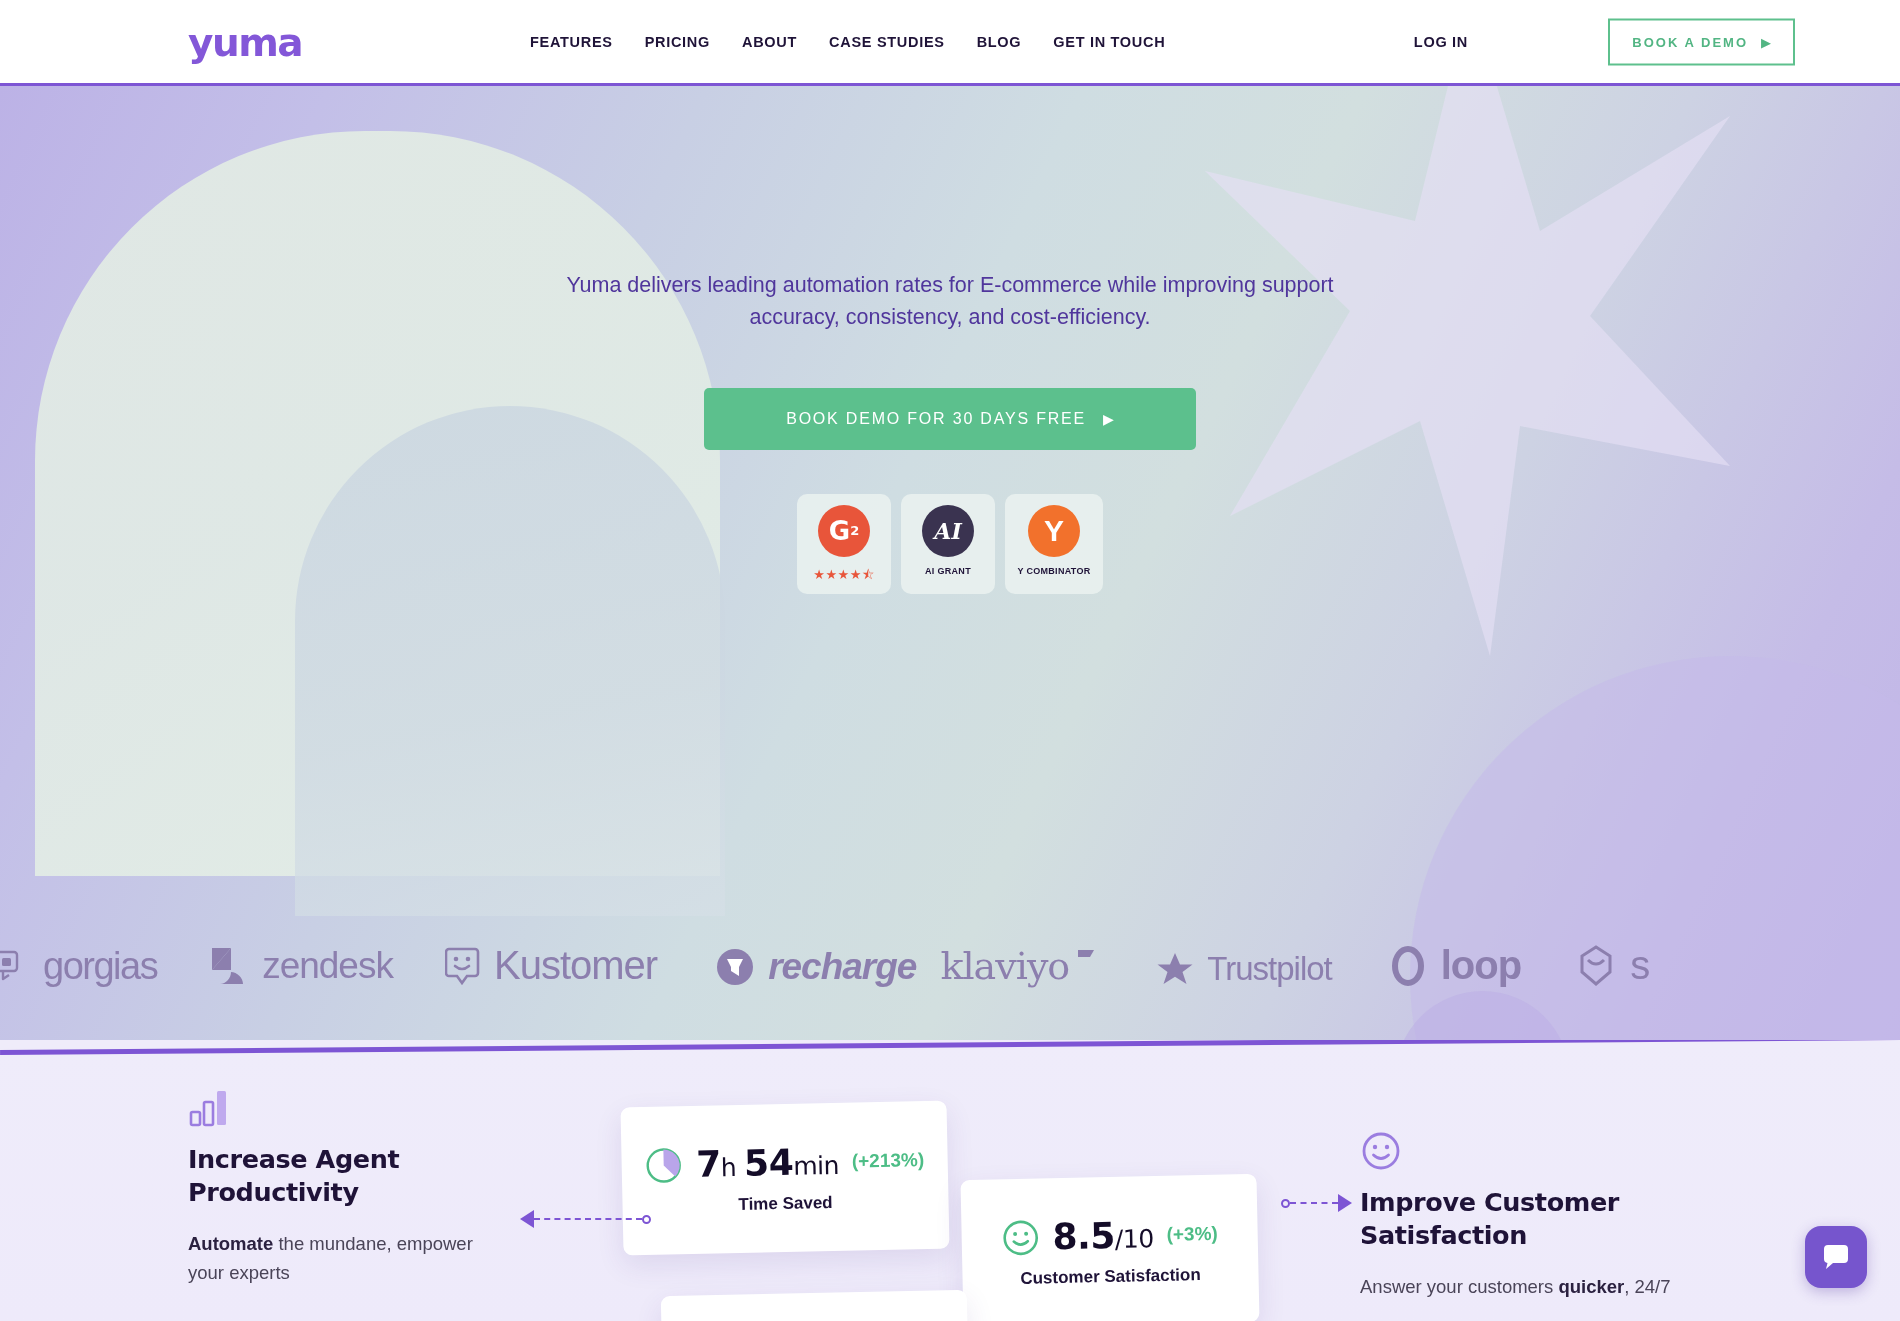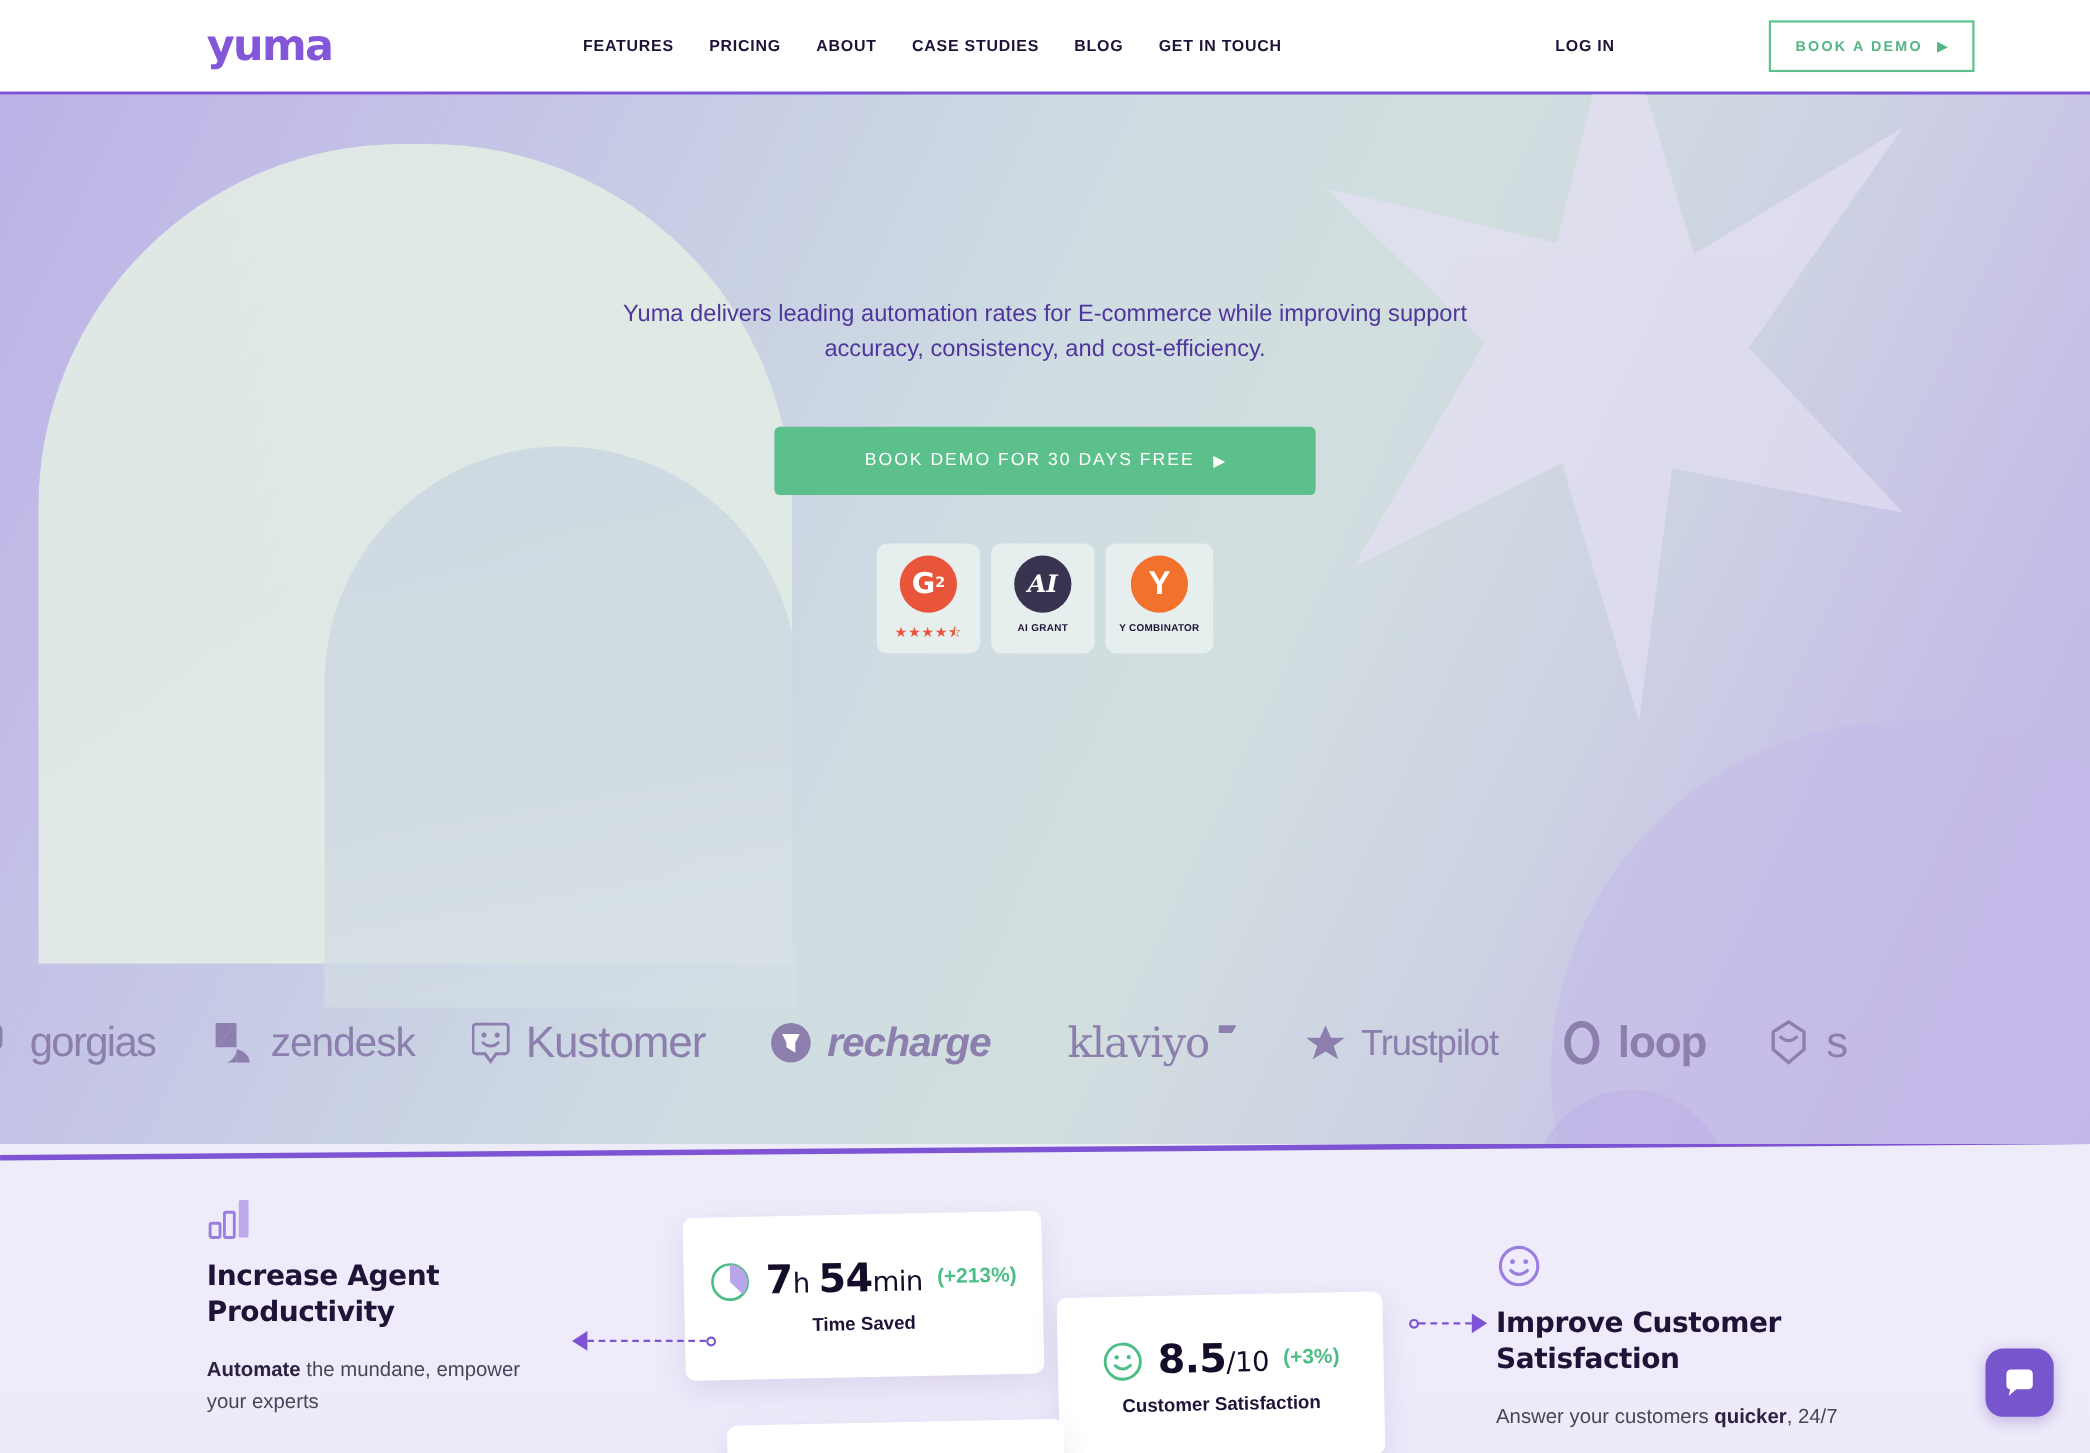"gorgias" .logos { align-items: center -> flex-end; left: 0 -> 16px }
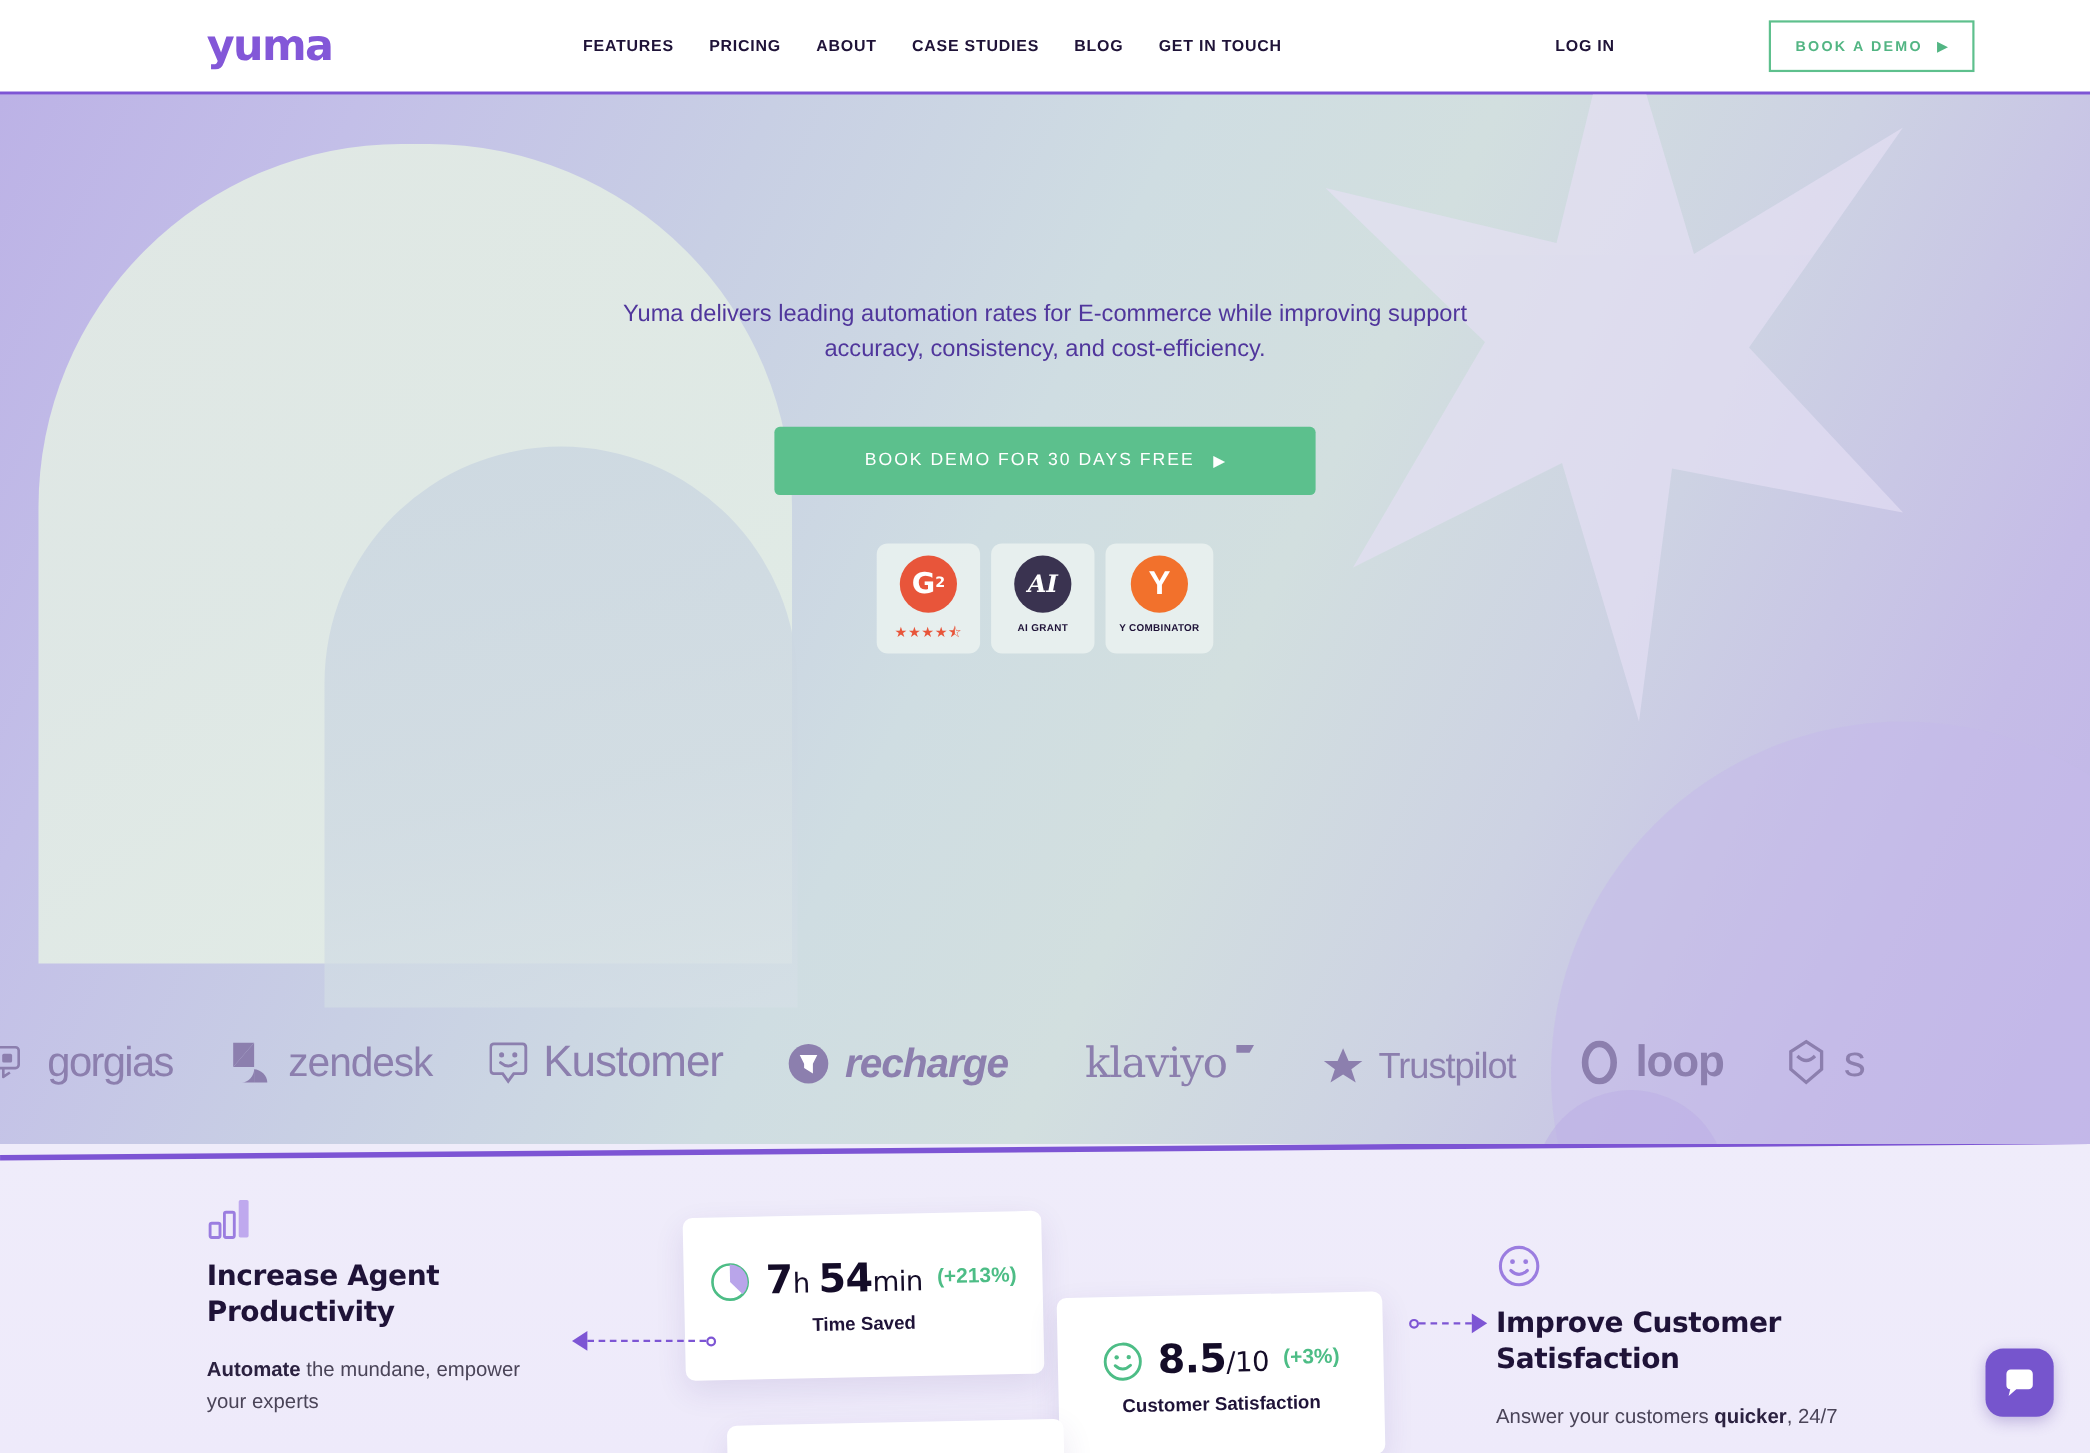"klaviyo" .lg-klaviyo { margin-left: 70px -> 24px }
